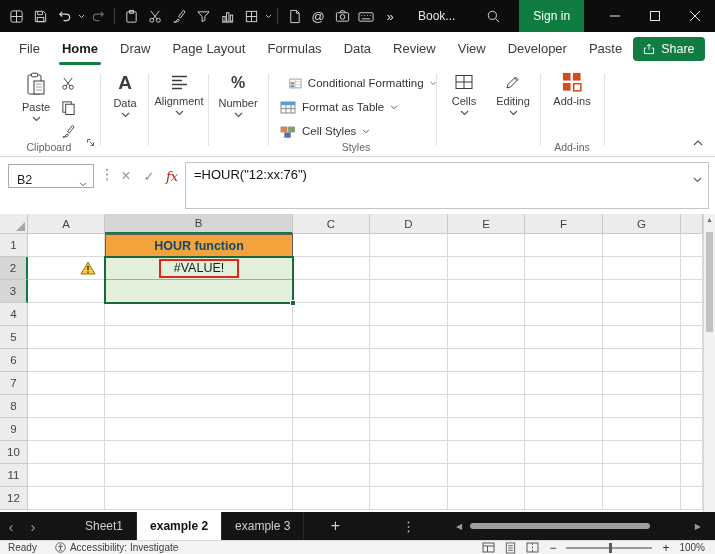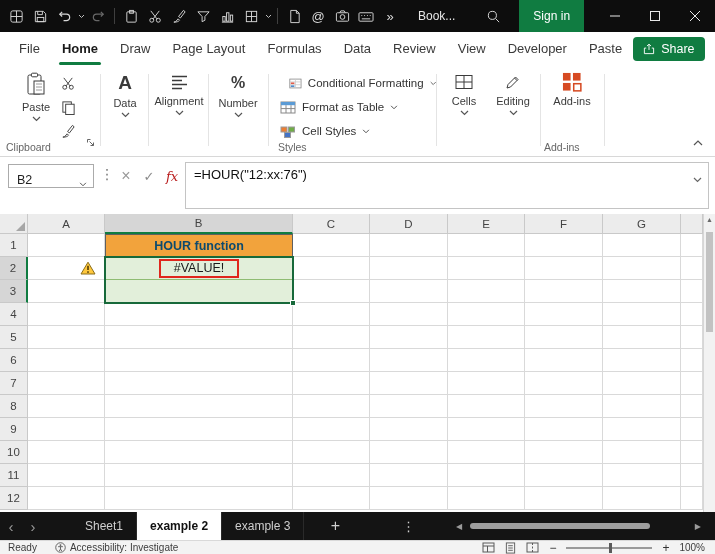"Clipboard" .grp-label { text-align: left -> center }
